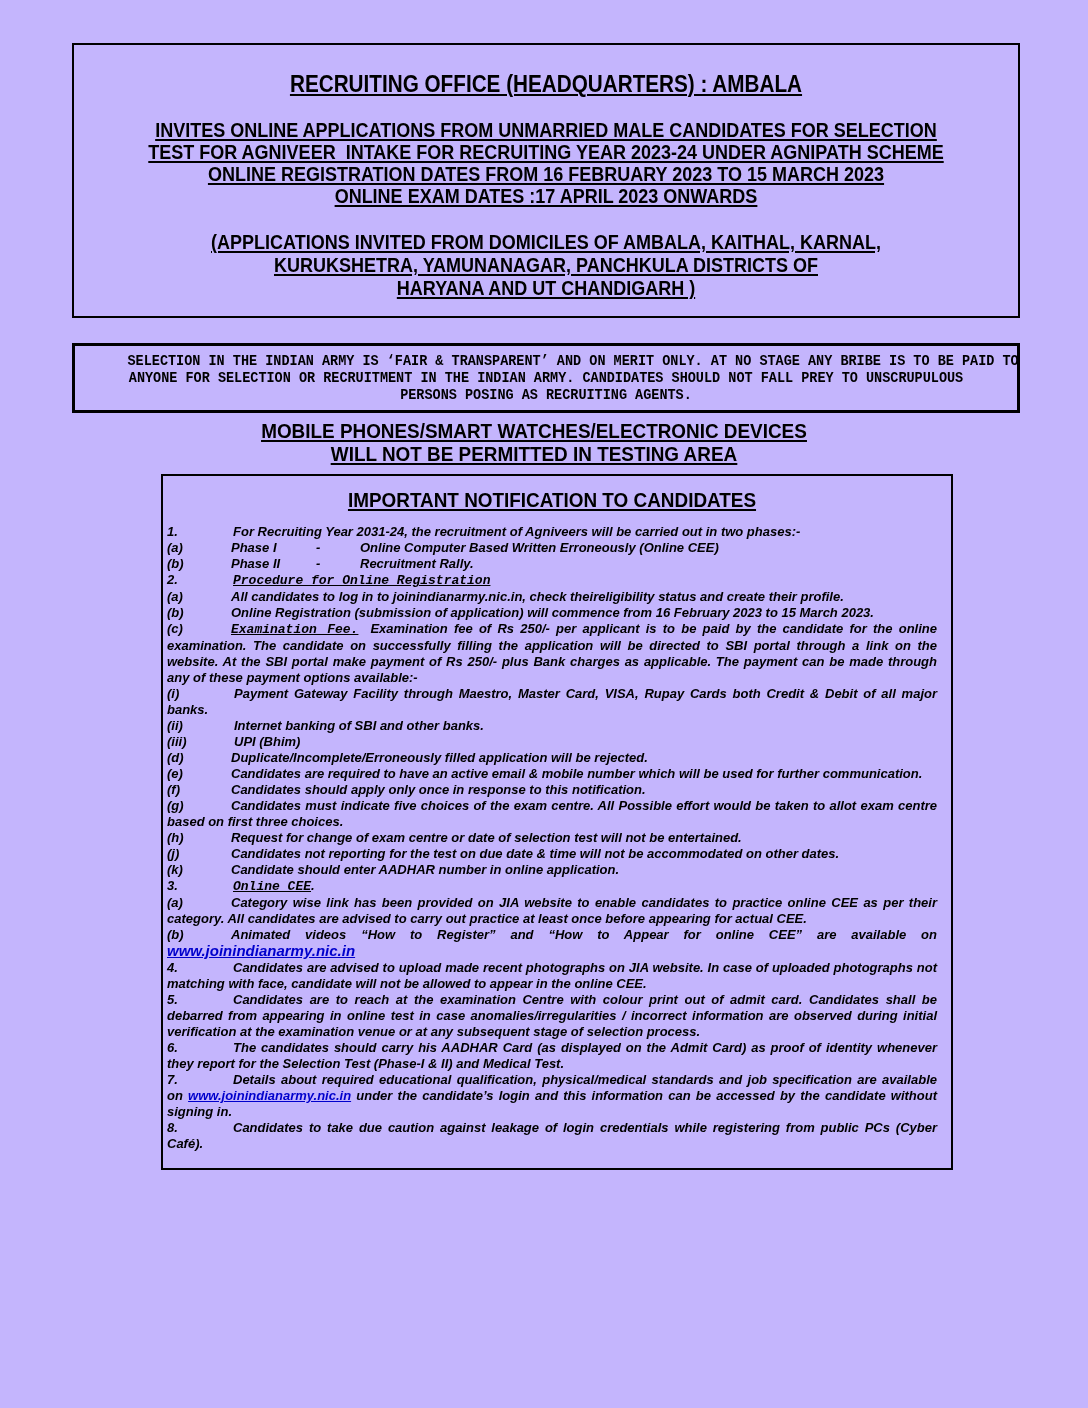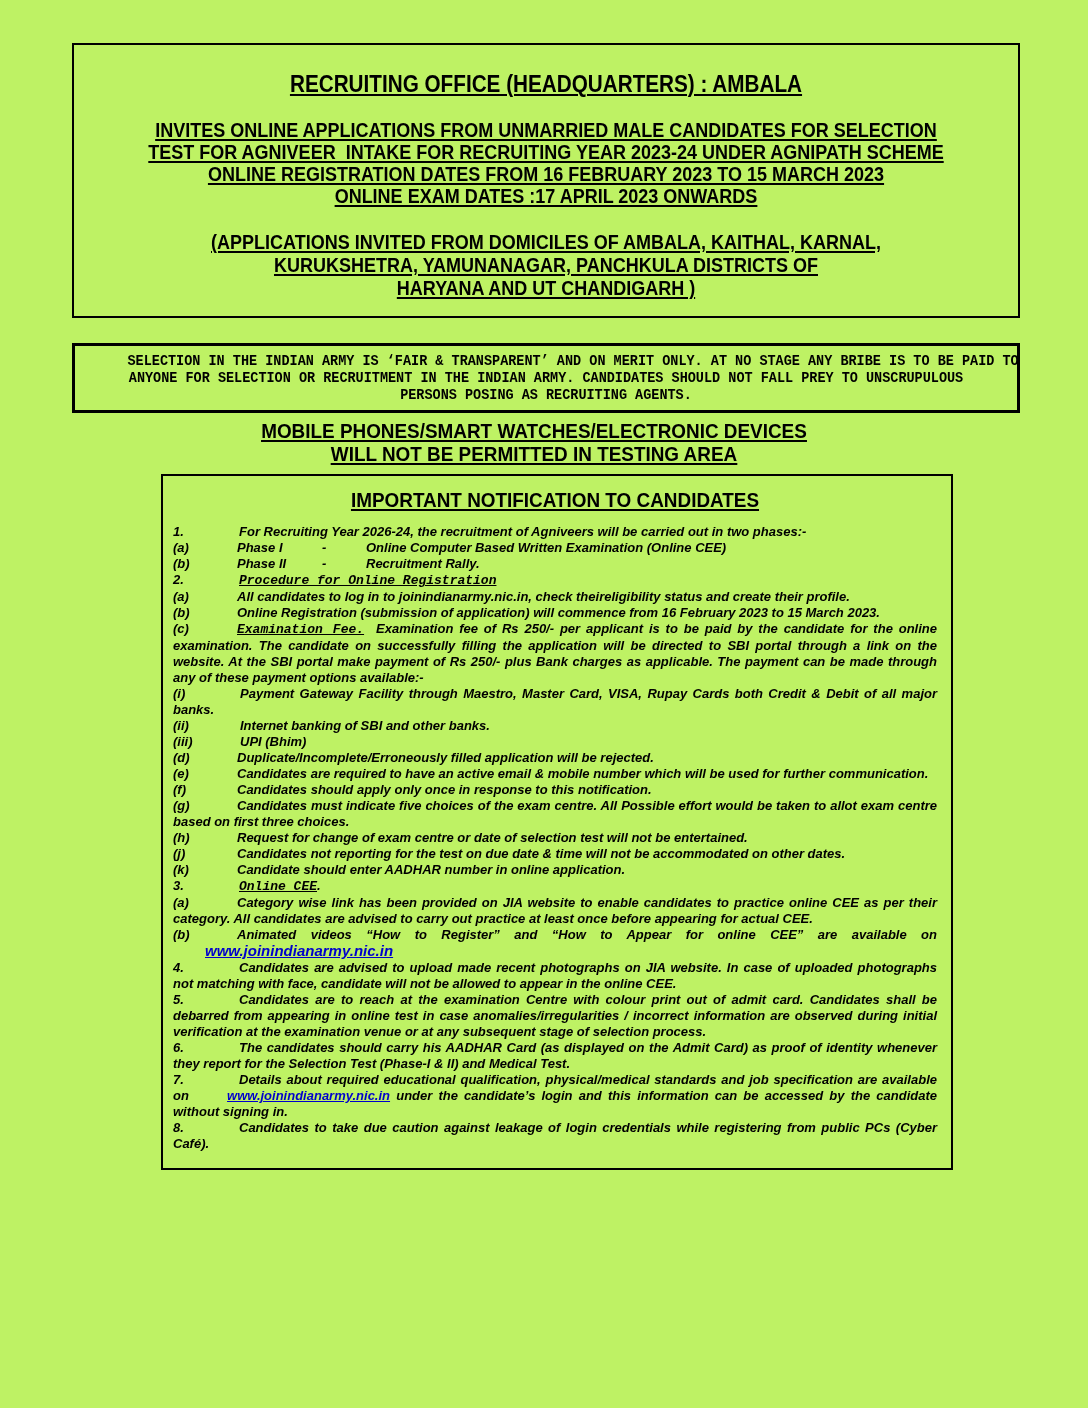"RECRUITING OFFICE (HEADQUARTERS) :" .page { background: #bef264 -> #c4b5fd }
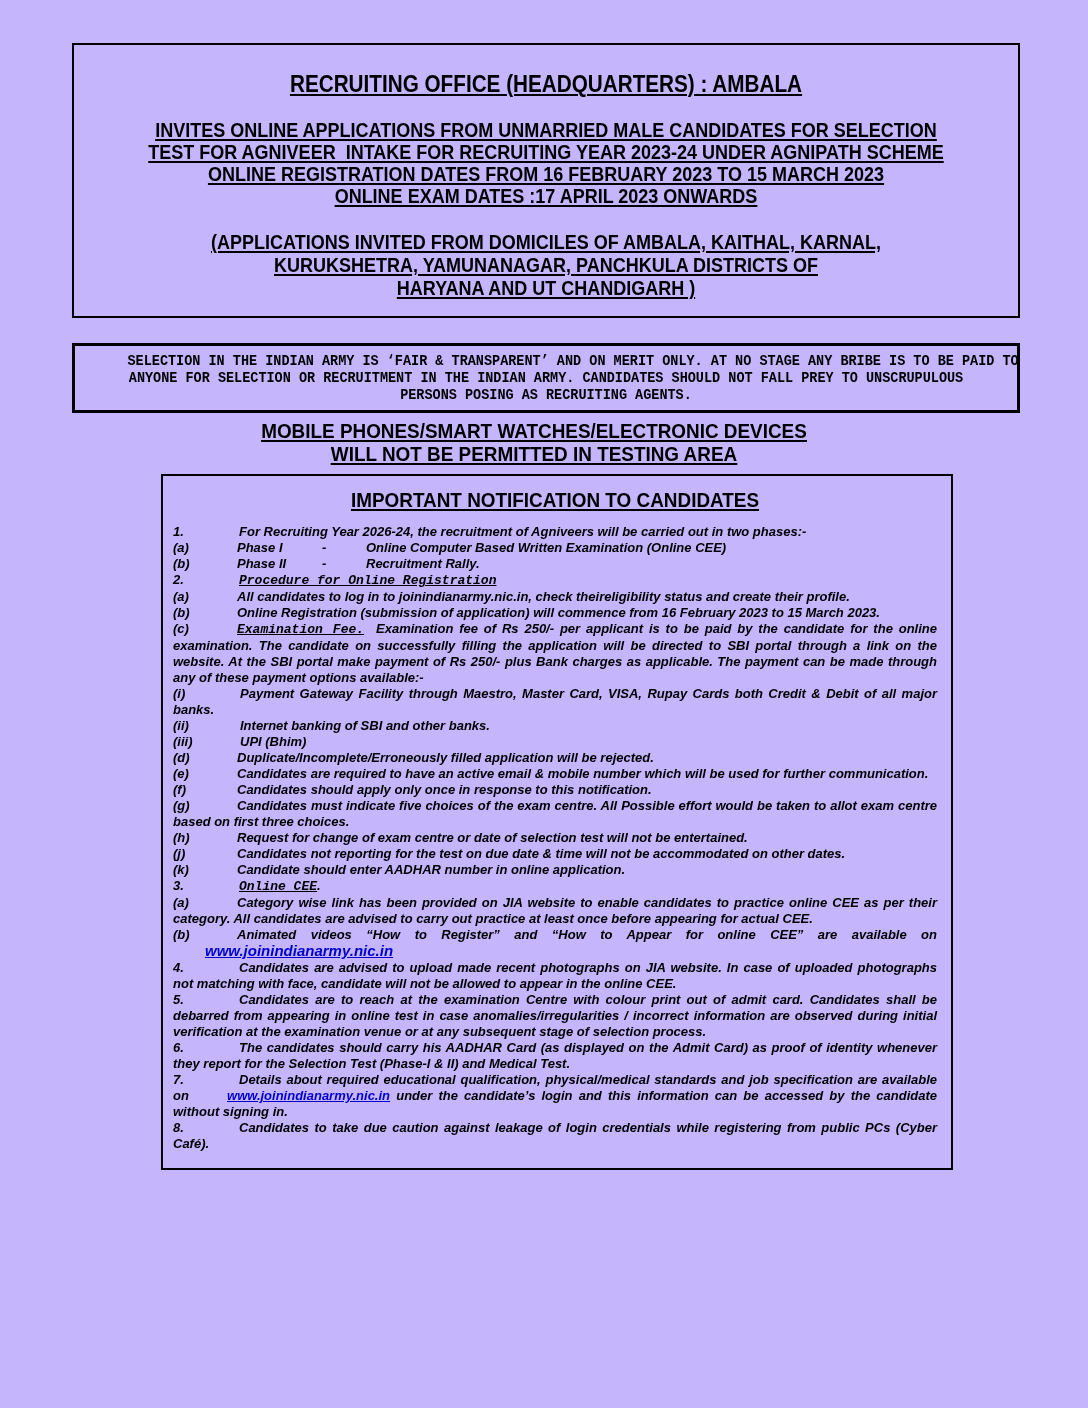"IMPORTANT NOTIFICATION TO CANDIDATES" .box3 { padding: 10px 14px 16px 10px -> 10px 14px 16px 4px }
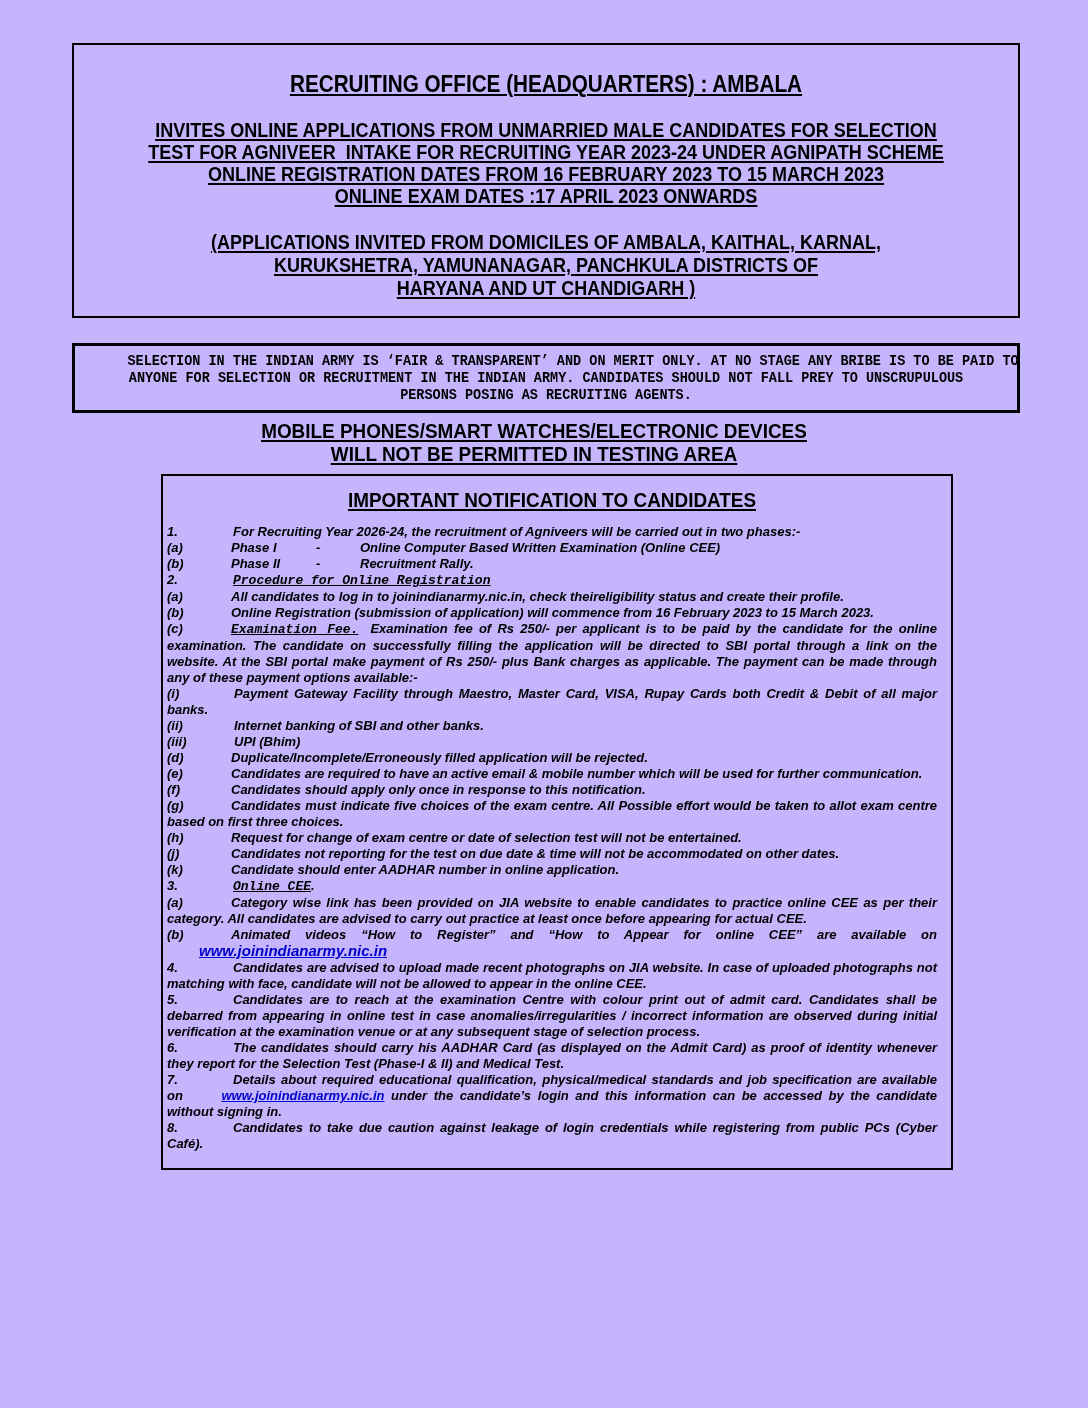"For Recruiting Year 2026-24, the" span { text: 2026-24 -> 2031-24 }
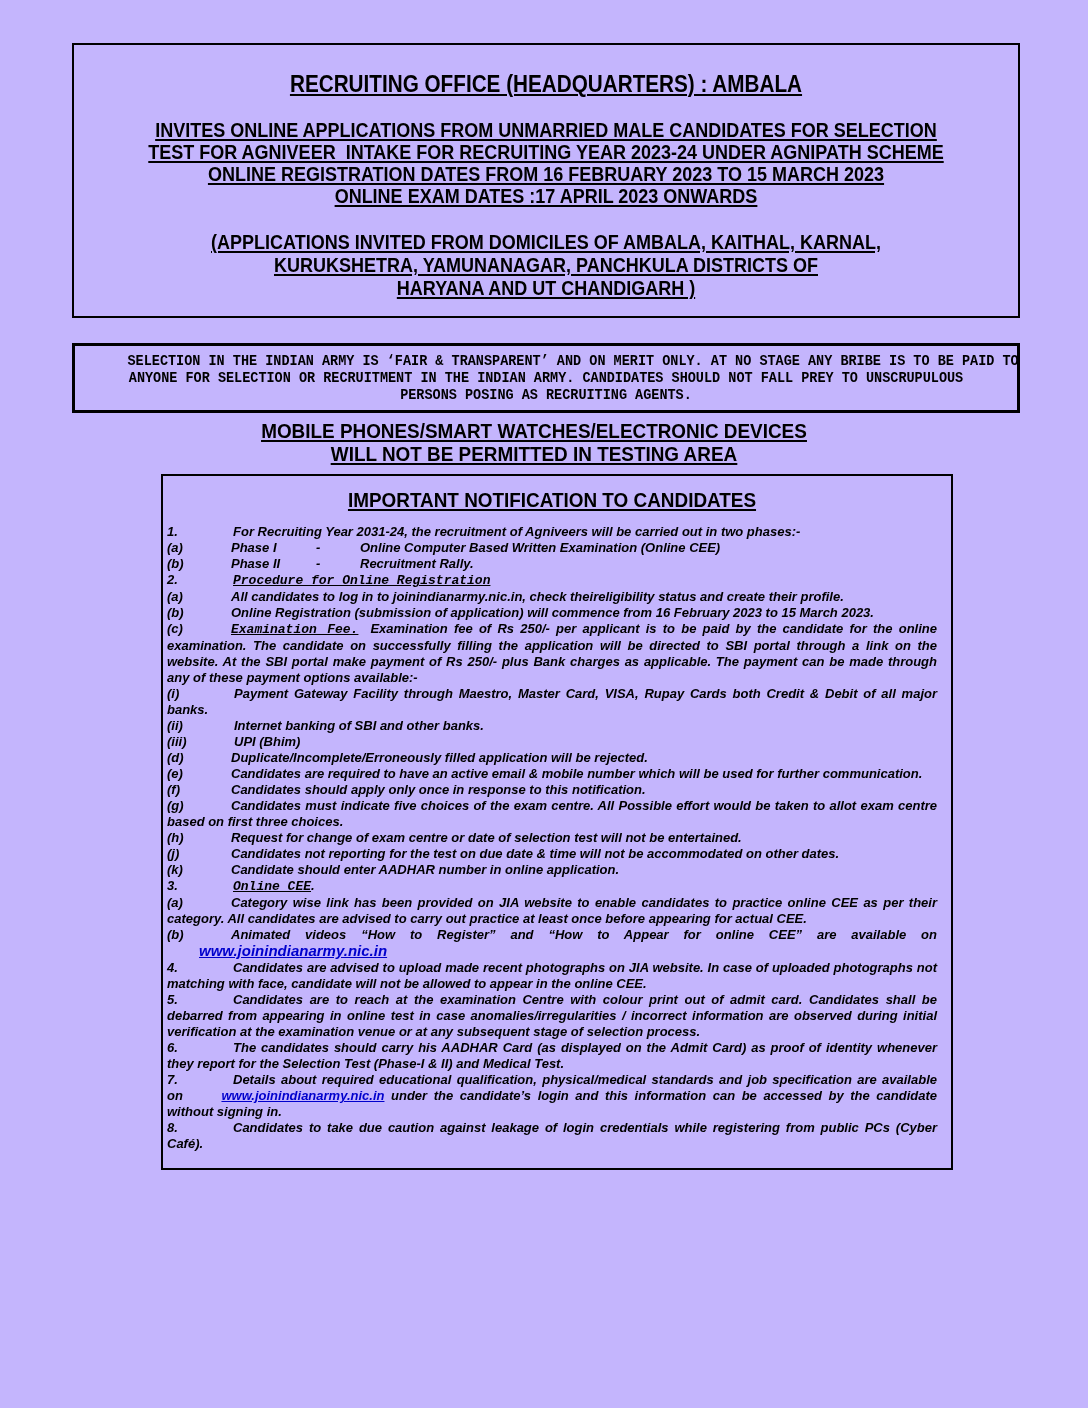"Online Computer Based Written" span { text: Examination -> Erroneously }
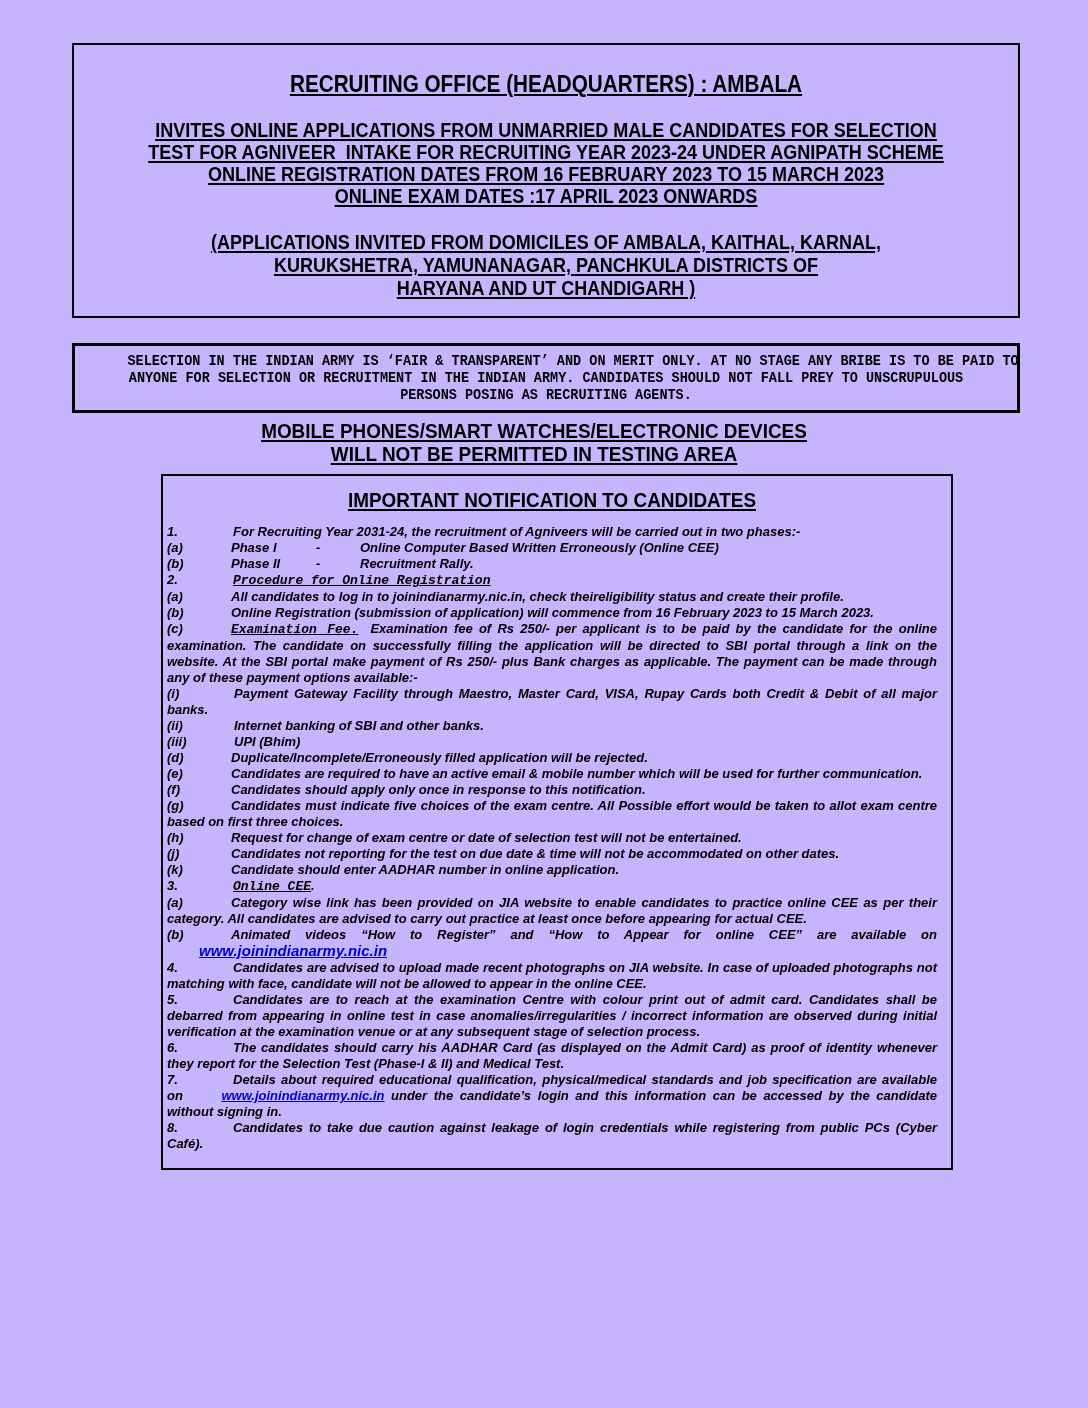"www.joinindianarmy.nic.in" a.link, span.link { margin-left: 32px -> none }
